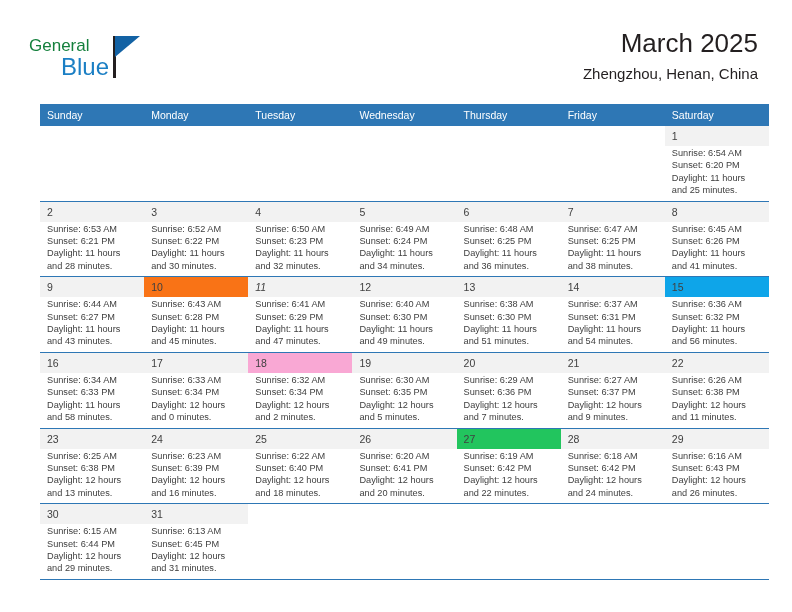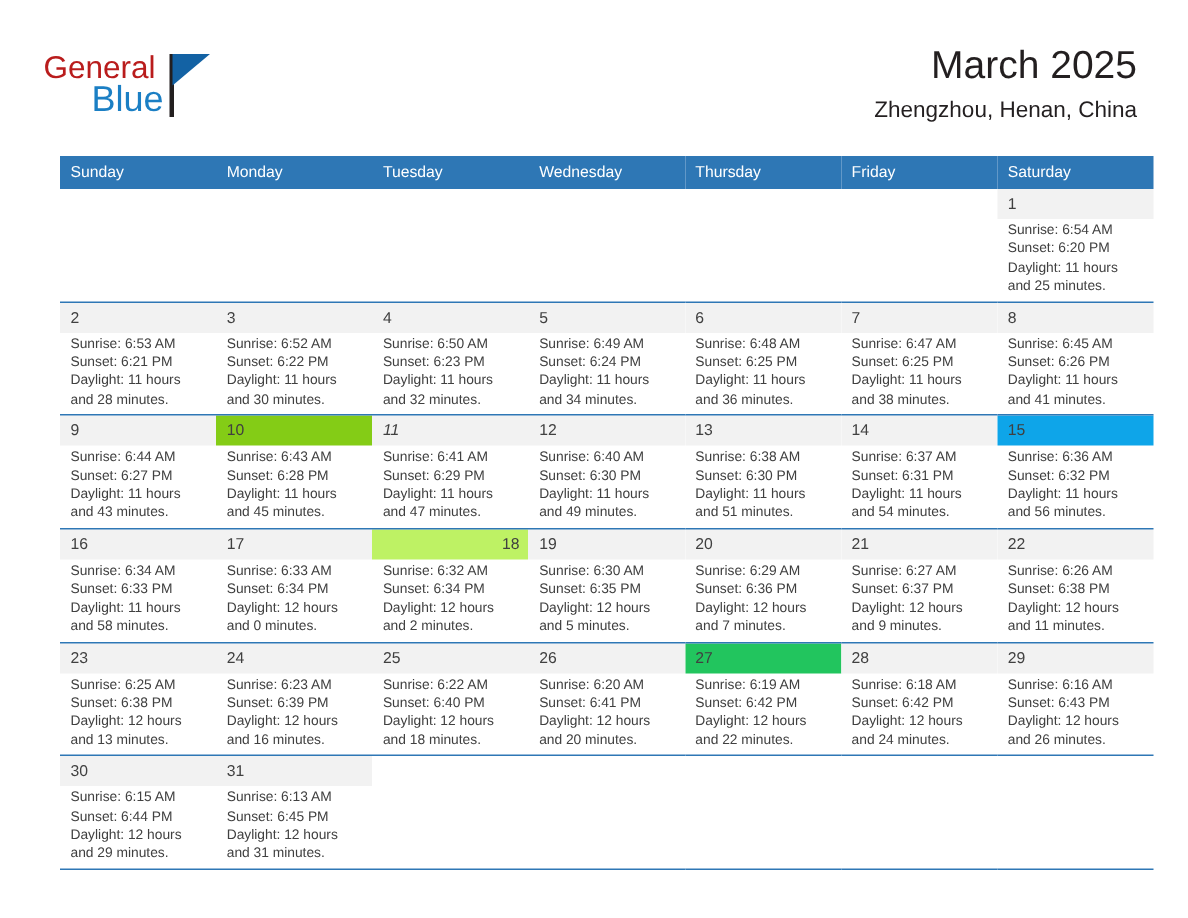"General" .logo-general { color: #b91c1c -> #15803d; font-size: 21px -> 17px }
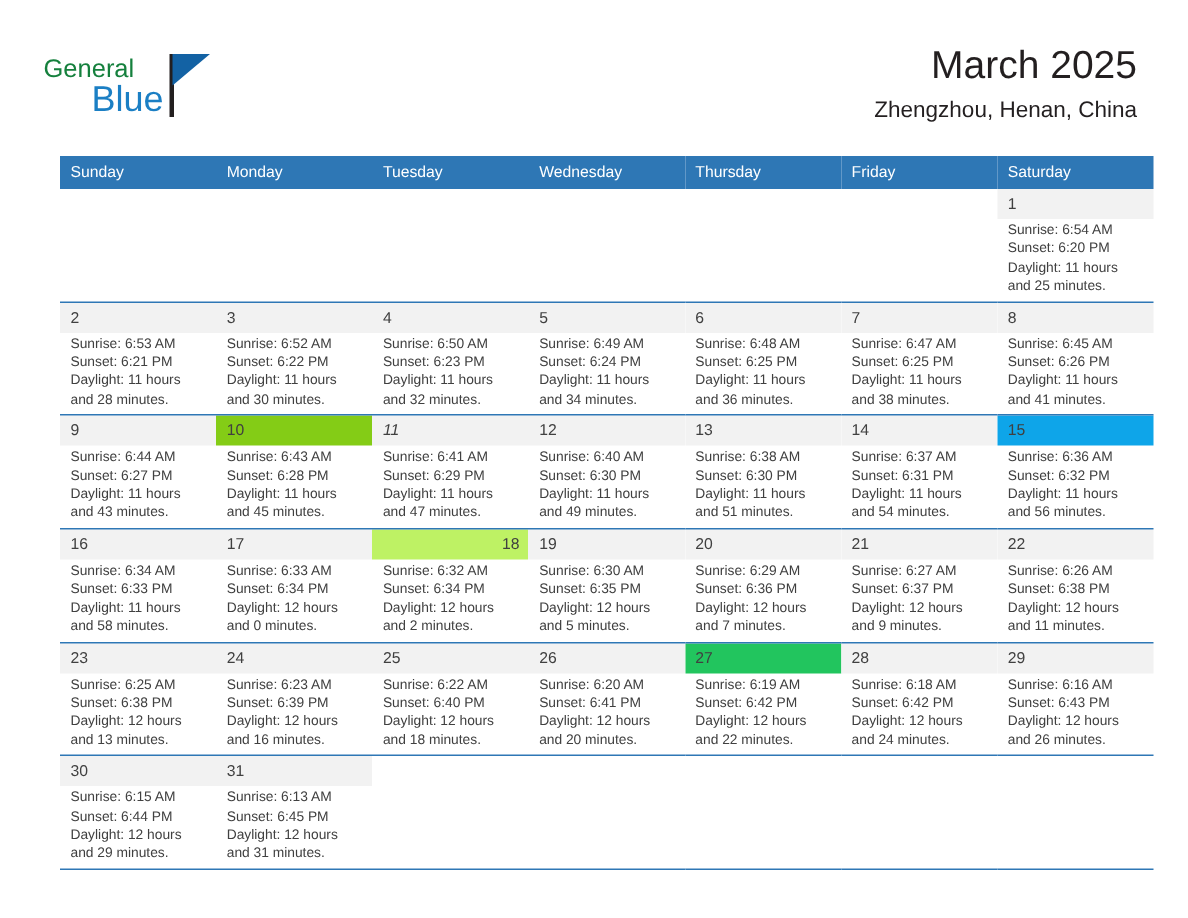"10" div.daynum { background: #84cc16 -> #f97316 }
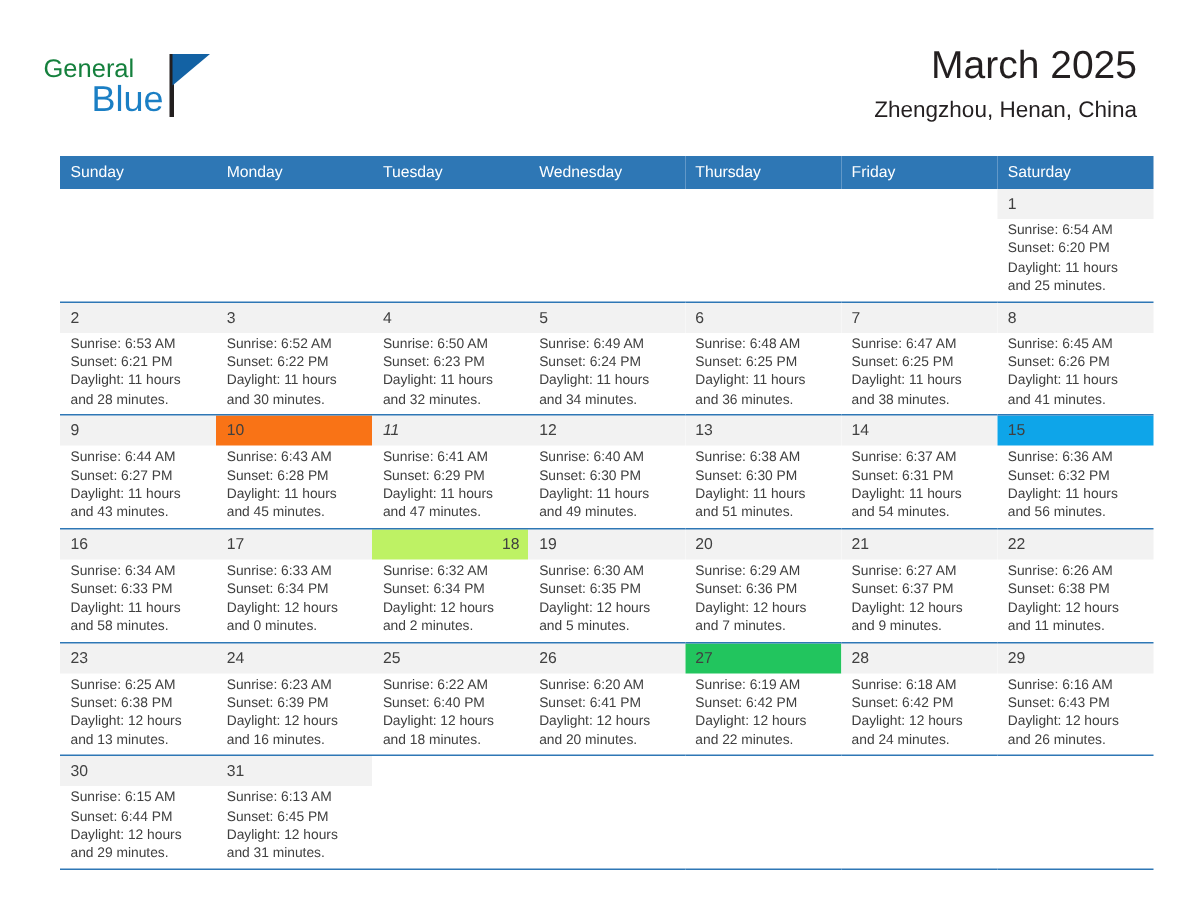"18" div.daynum { background: #bef264 -> #f9a8d4; text-align: right -> none }
